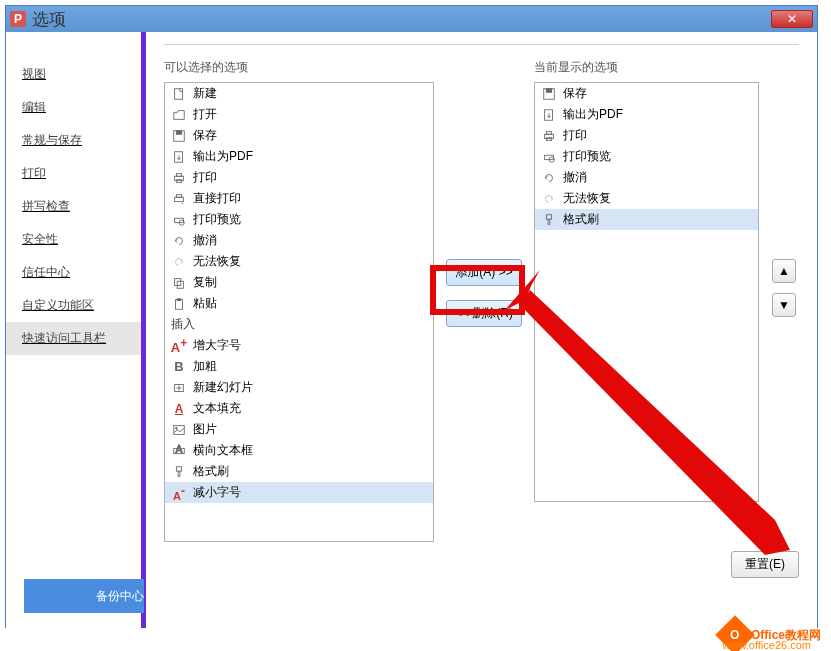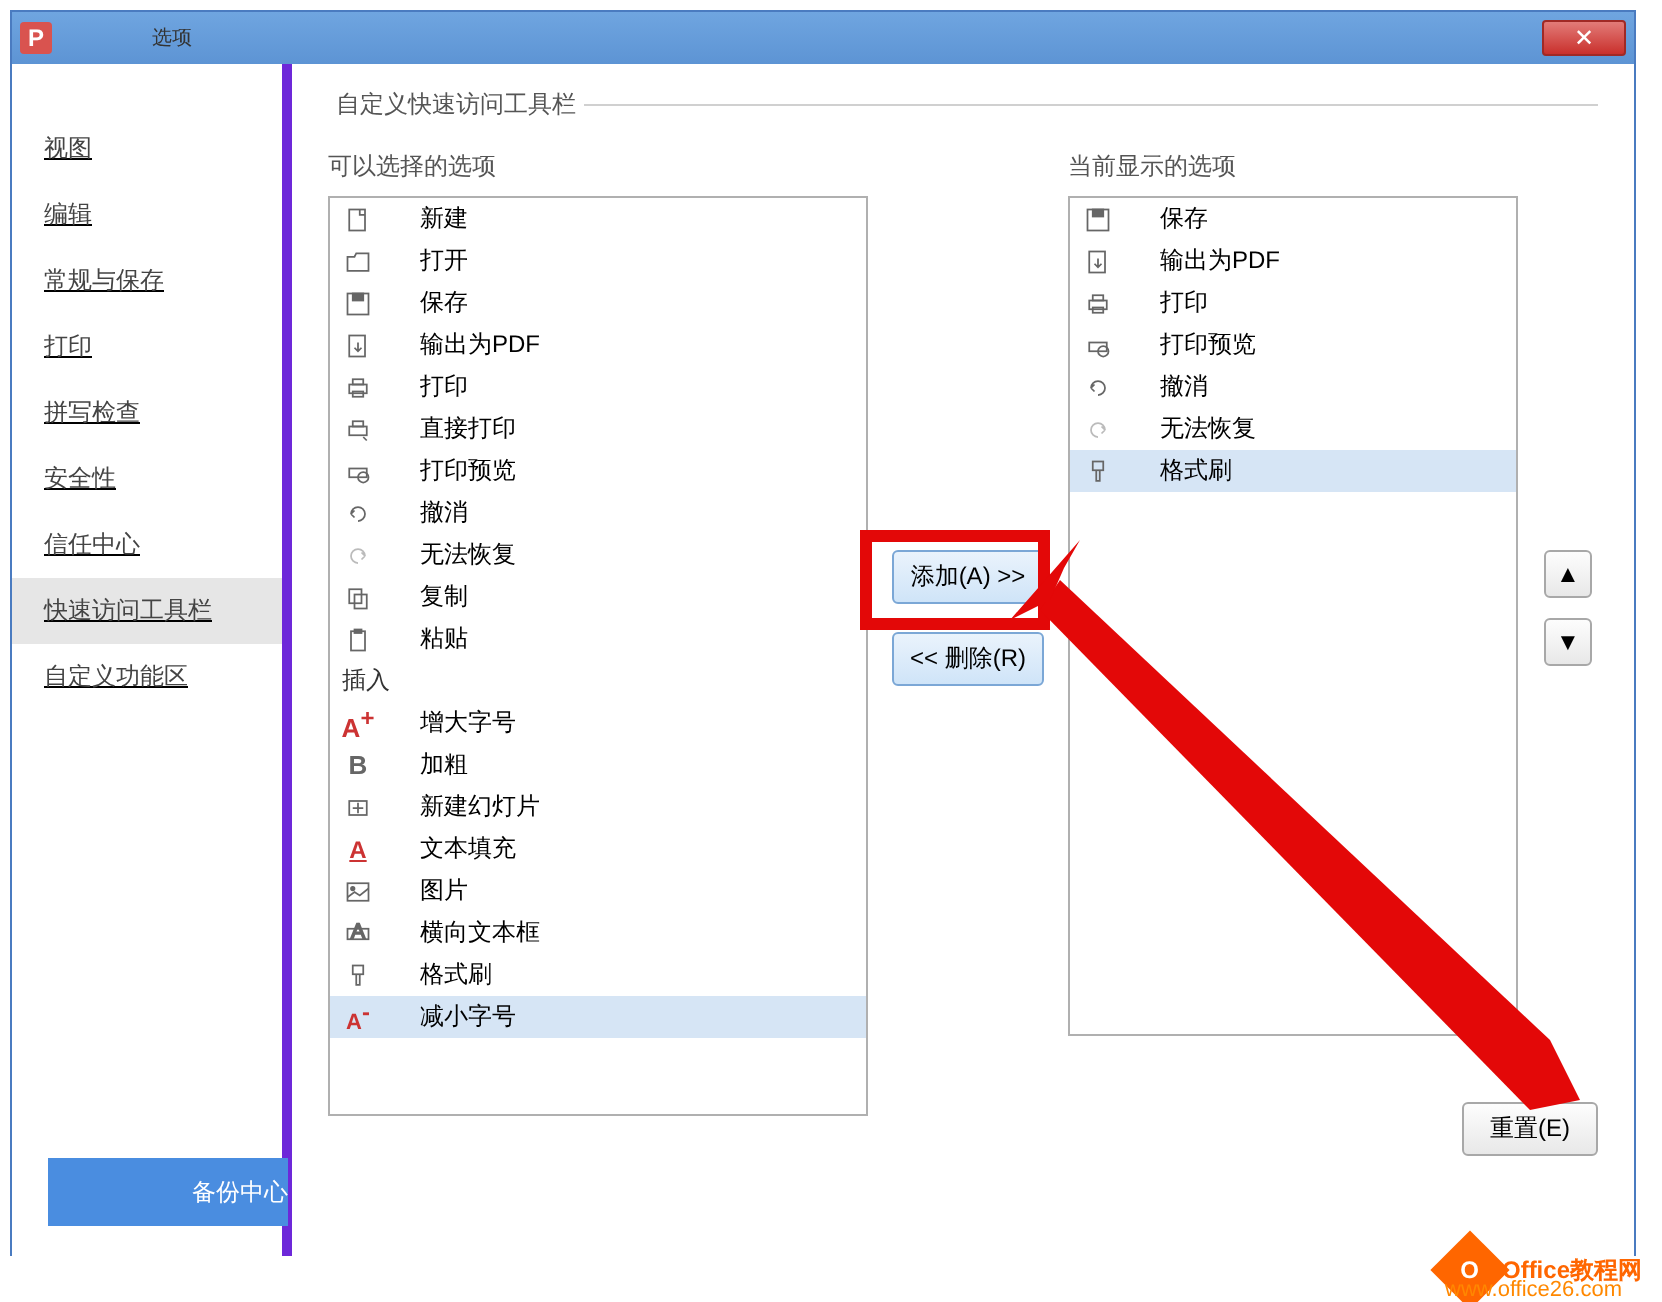"选项" .title-text { font-size: 10px -> 17px; margin-left: 44px -> none }
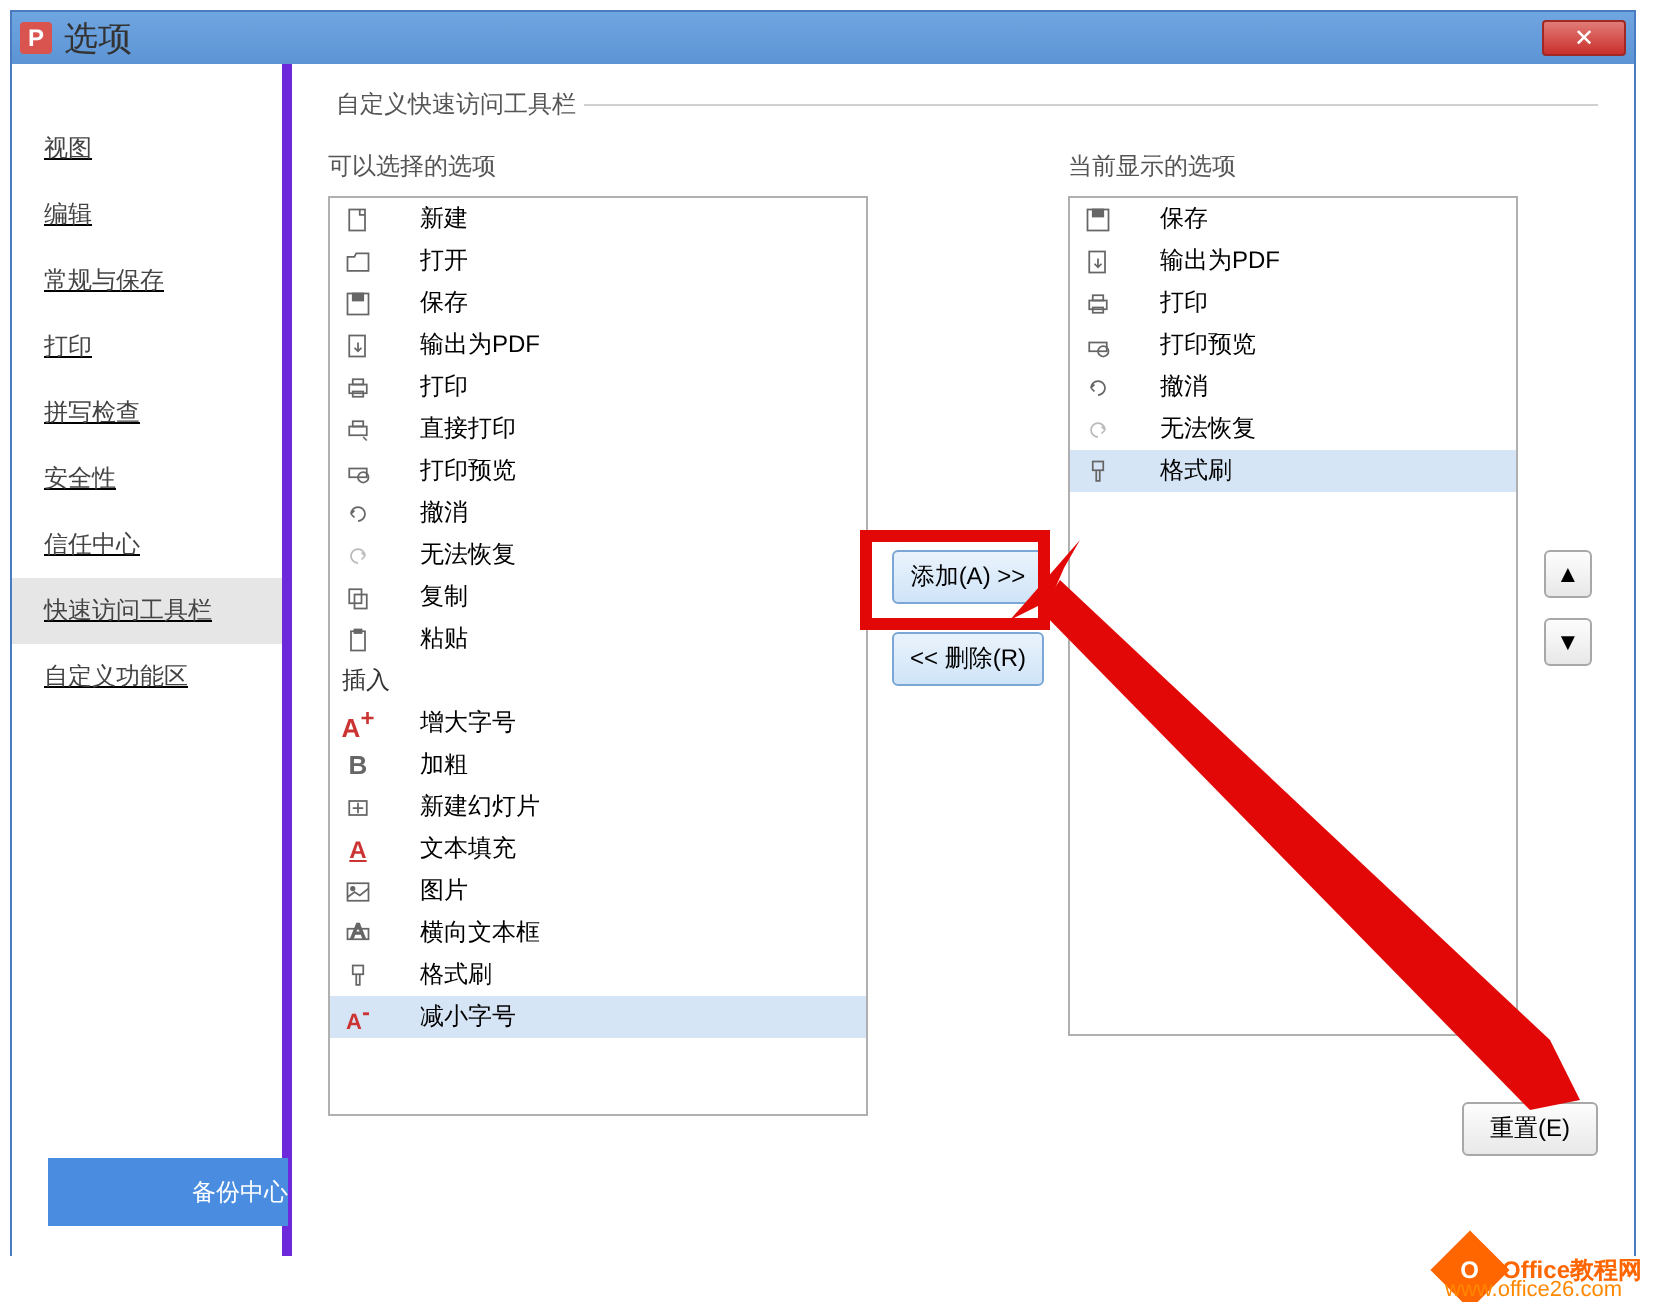"自定义快速访问工具栏" legend { html: <legend>自定义快速访问工具栏</legend> -> none }
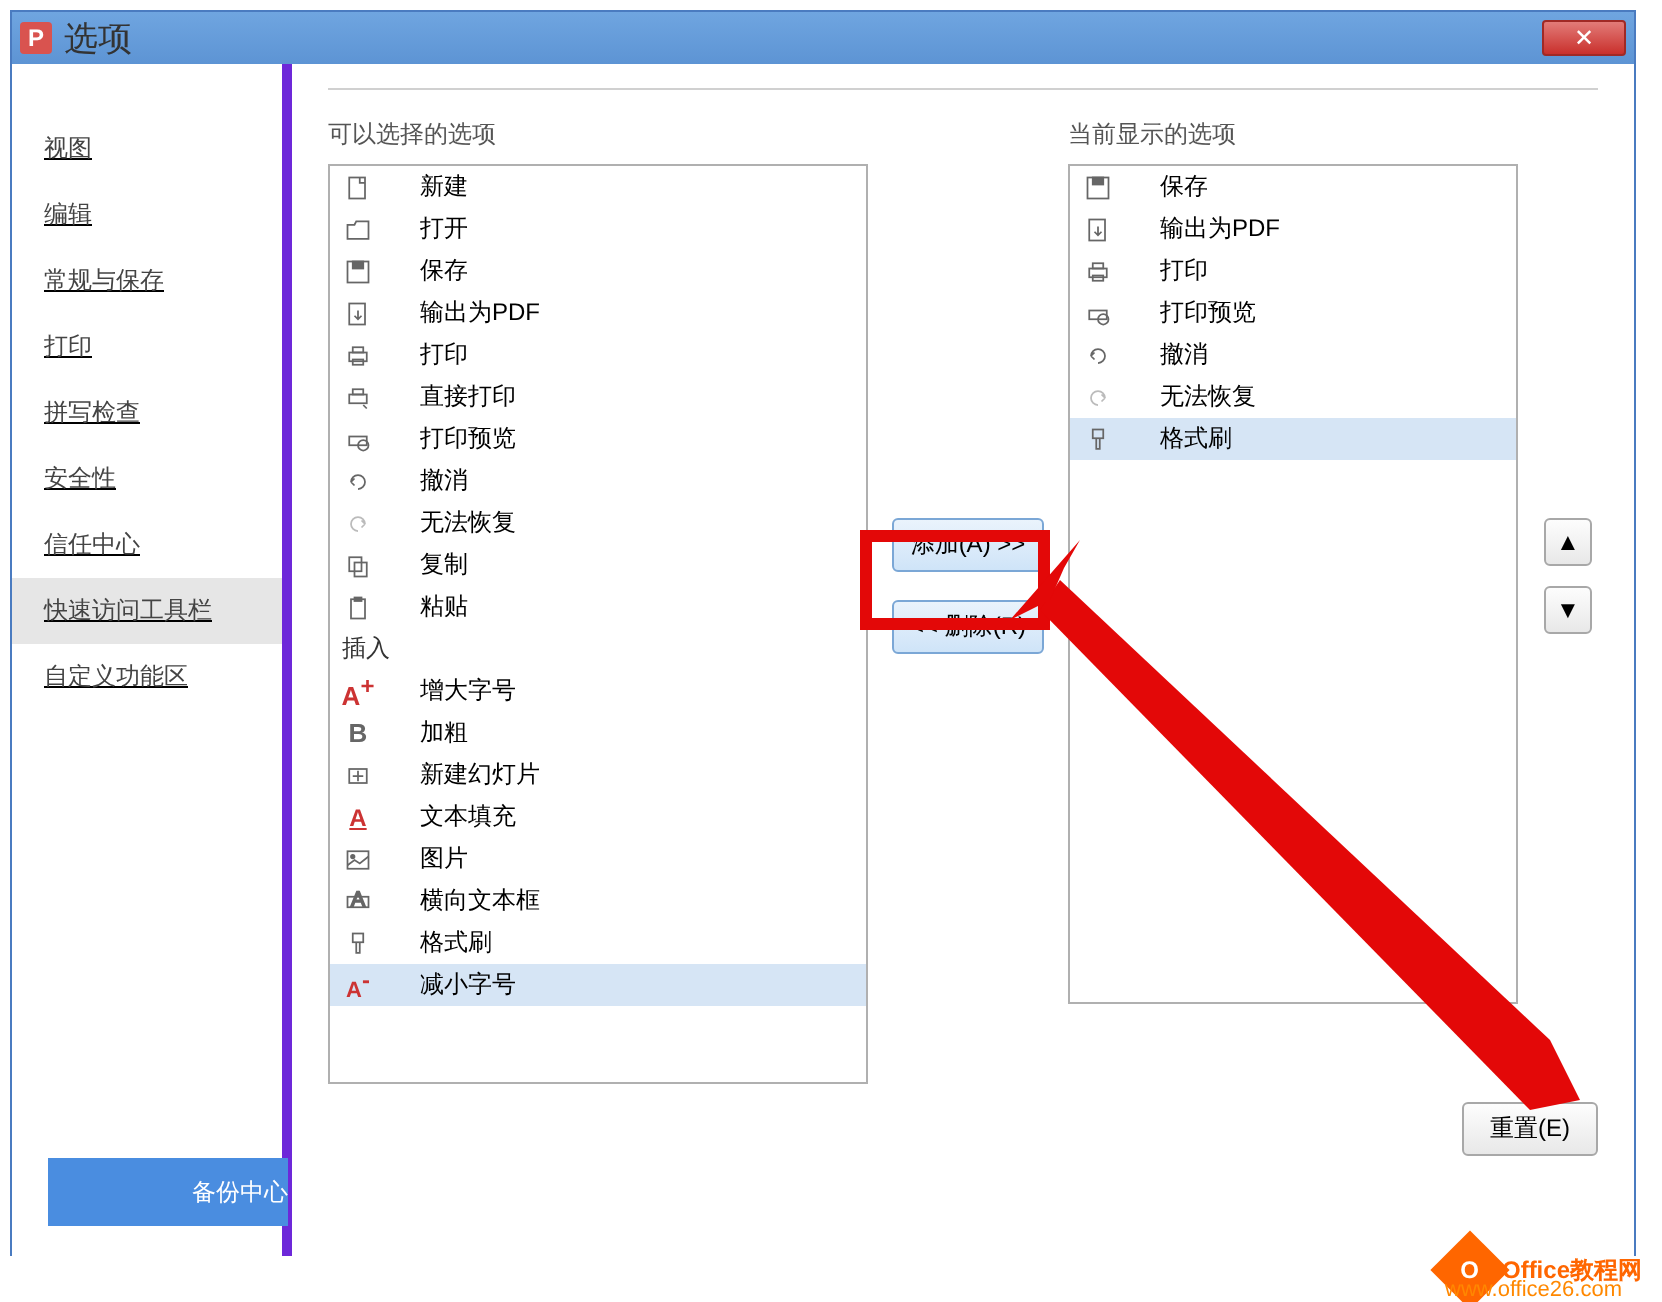"新建" .list-item { gap: 23px -> 6px }
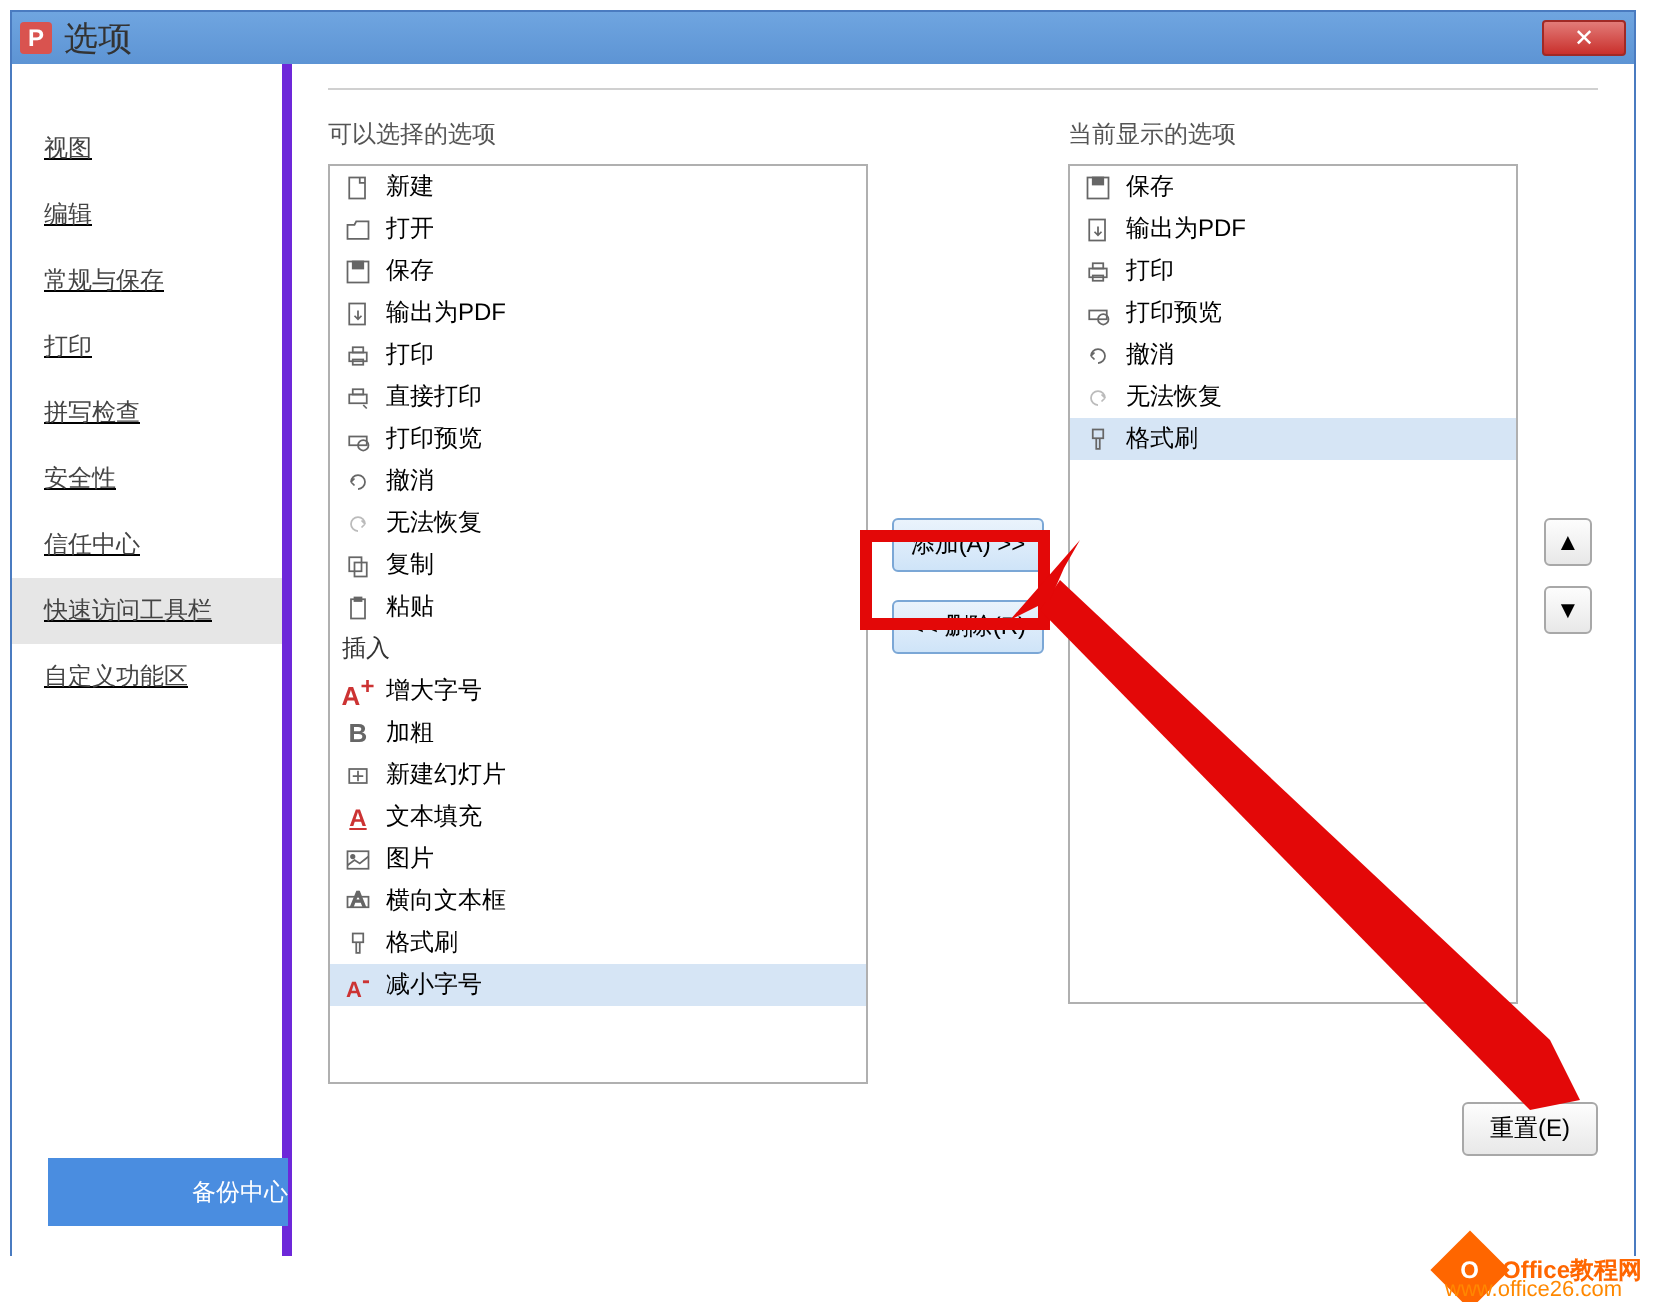"快速访问工具栏" div.sidebar-item { order: before "自定义功能区" -> after "自定义功能区" }
